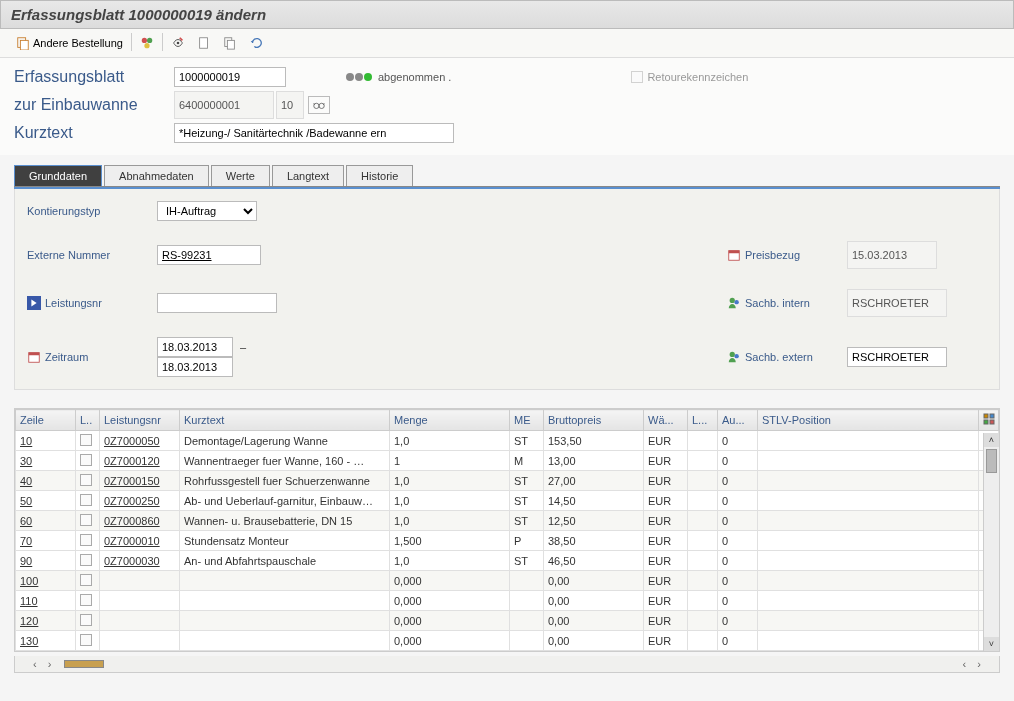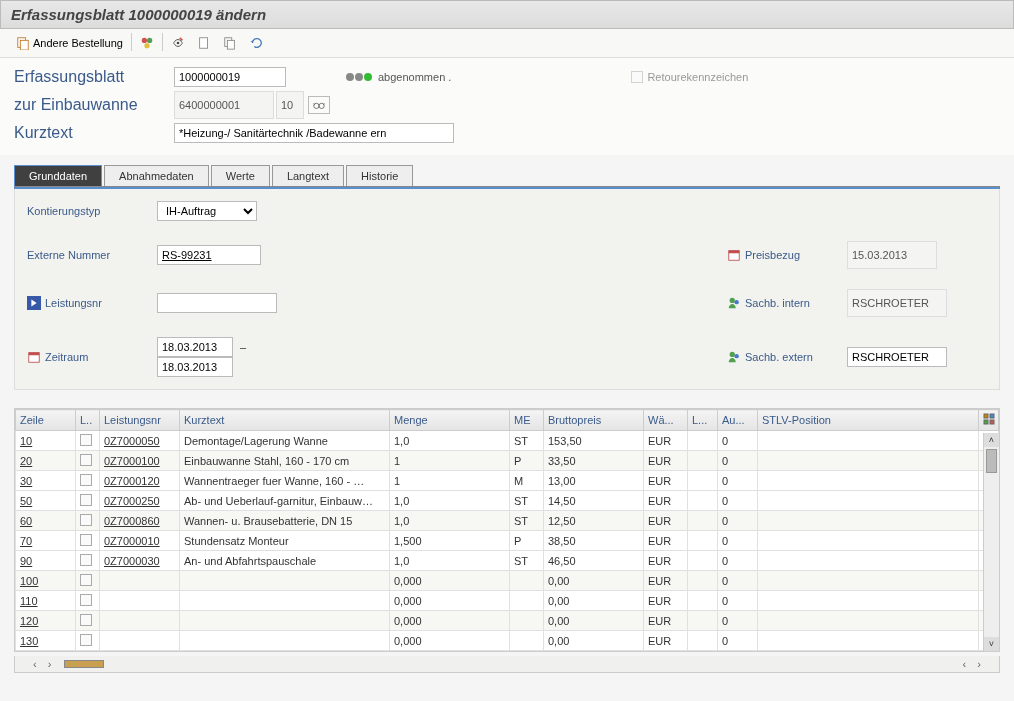"20" tr { html: <tr> <td><span>20</span></td> <td><span></span></td> <td><span>0Z7000100</span></td> <td>Einbauwanne Stahl, 160 - 170 cm</td> <td>1</td> <td>P</td> <td>33,50</td> <td>EUR</td> <td></td> <td>0</td> <td></td> <td></td> </tr> -> none }
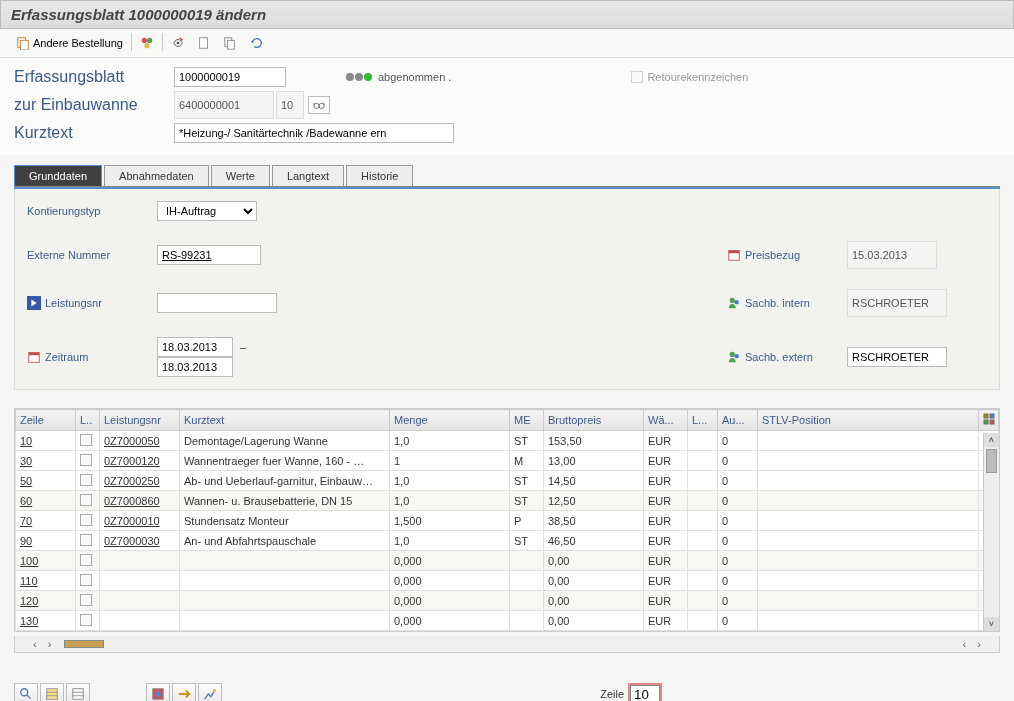"40" tr { html: none -> <tr> <td><span>40</span></td> <td><span></span></td> <td><span>0Z7000150</span></td> <td>Rohrfussgestell fuer Schuerzenwanne</td> <td>1,0</td> <td>ST</td> <td>27,00</td> <td>EUR</td> <td></td> <td>0</td> <td></td> <td></td> </tr> }
